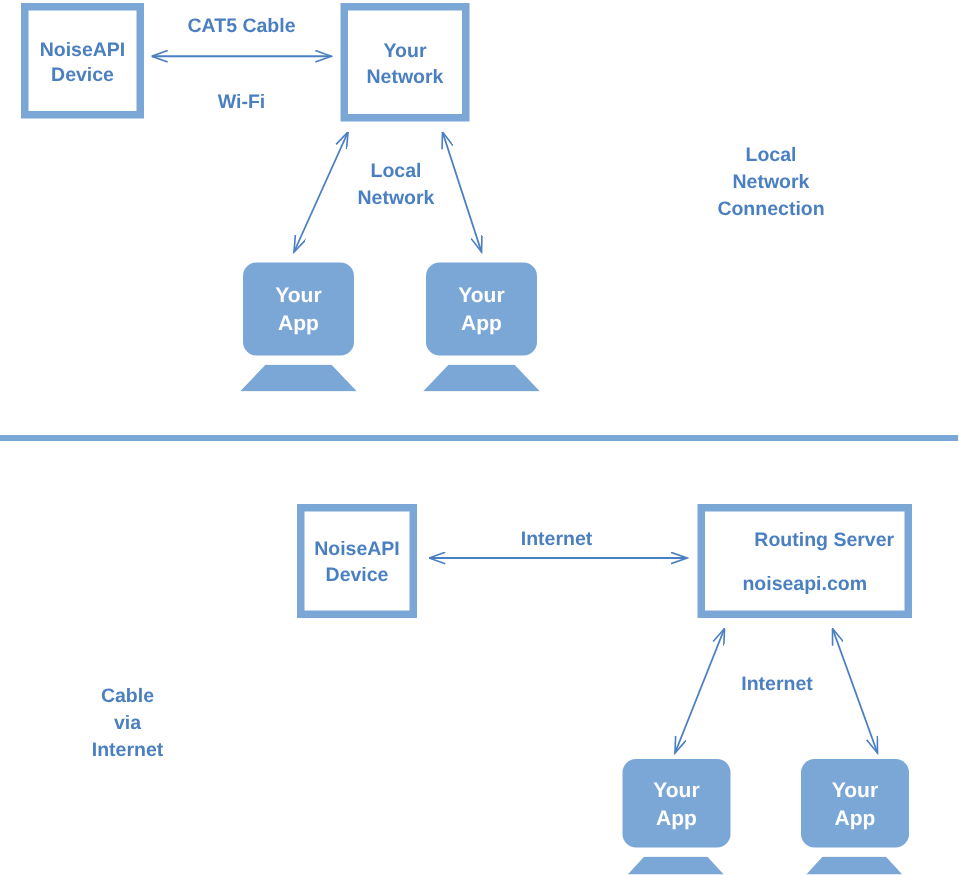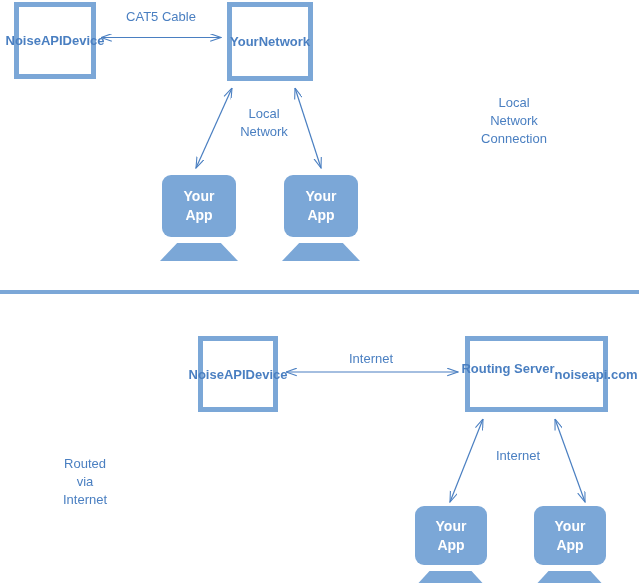"CAT5 Cable" .label { font-weight: normal -> bold }
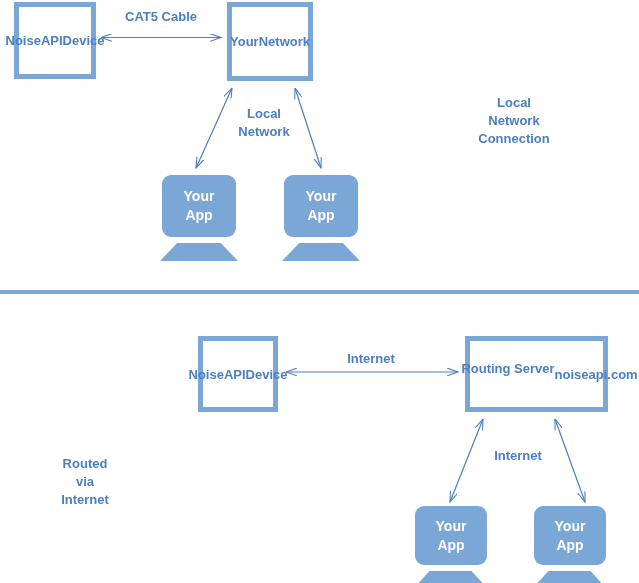"NoiseAPI" .device-box { flex-direction: row -> column }
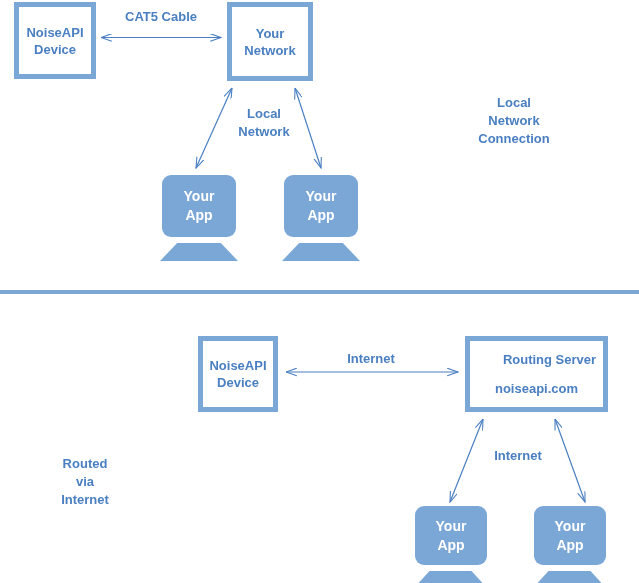"Wi-Fi" div.label { html: none -> <div>Wi-Fi</div> }
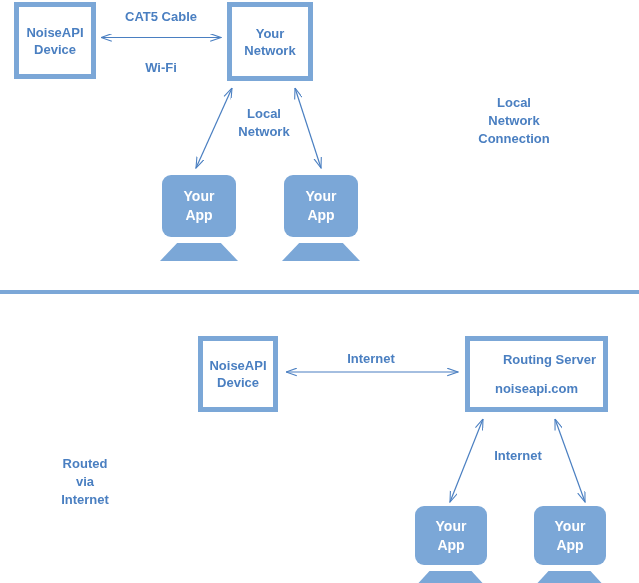"Routed" div.label { text: Routed -> Cable }
